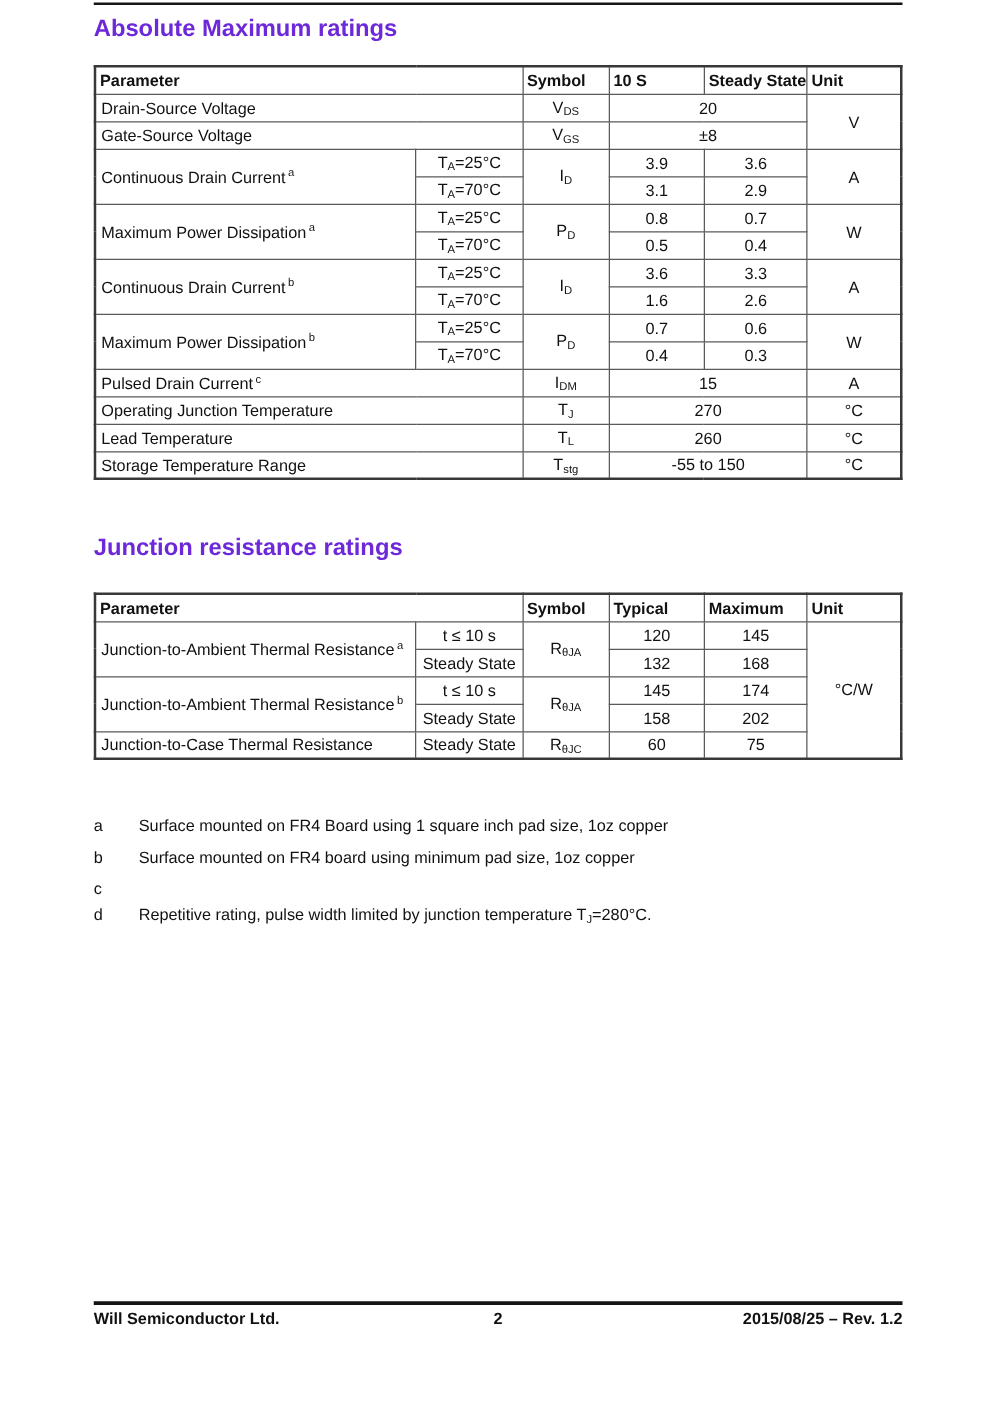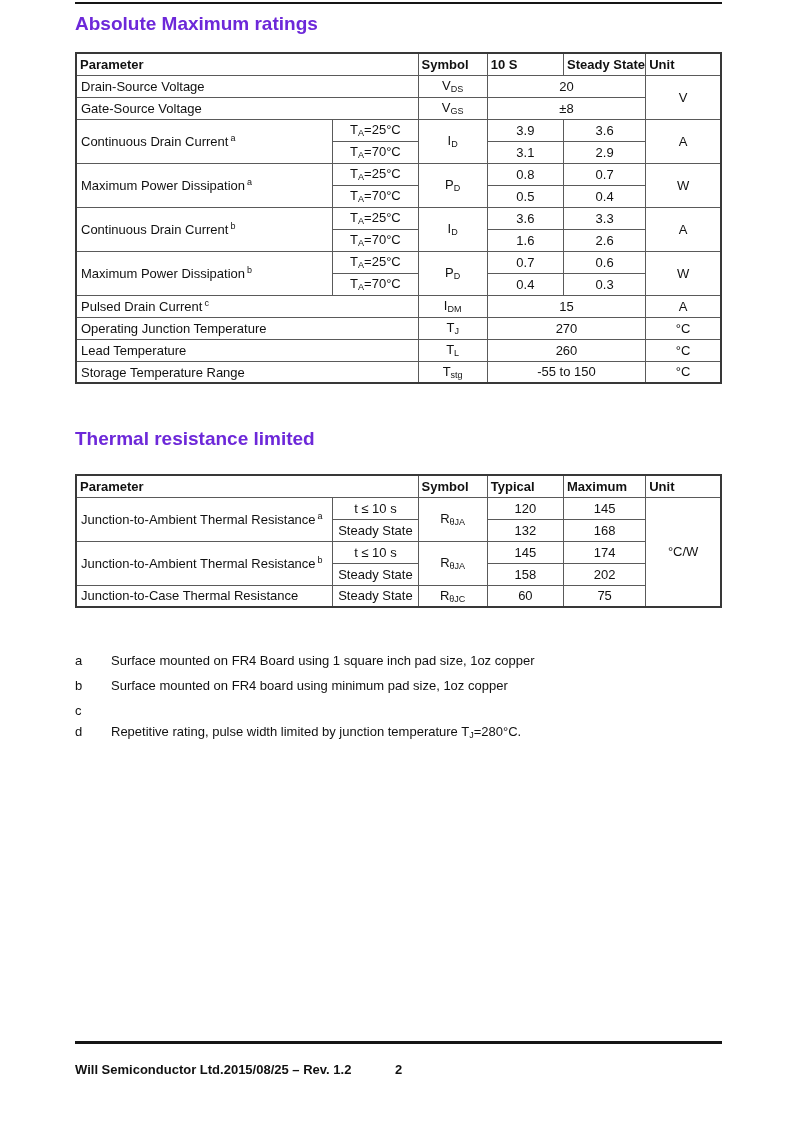"Thermal resistance limited" h1.sec-title { text: Thermal resistance limited -> Junction resistance ratings }
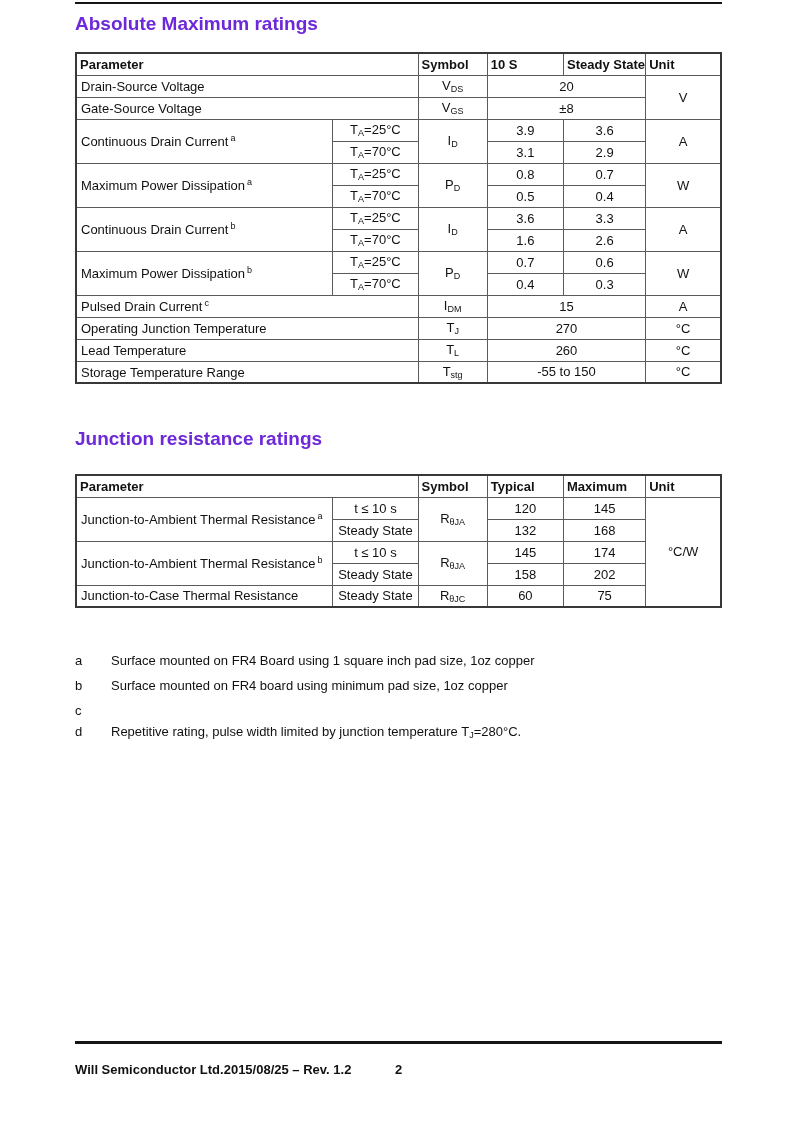"Will Semiconductor Ltd." .footer-row { justify-content: none -> space-between; margin-top: 18px -> 3px }
